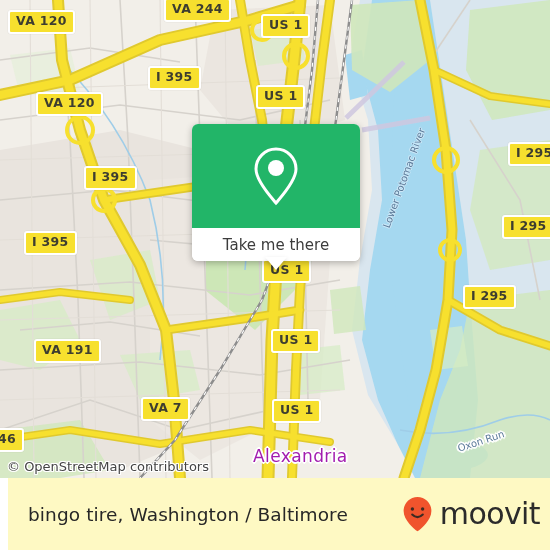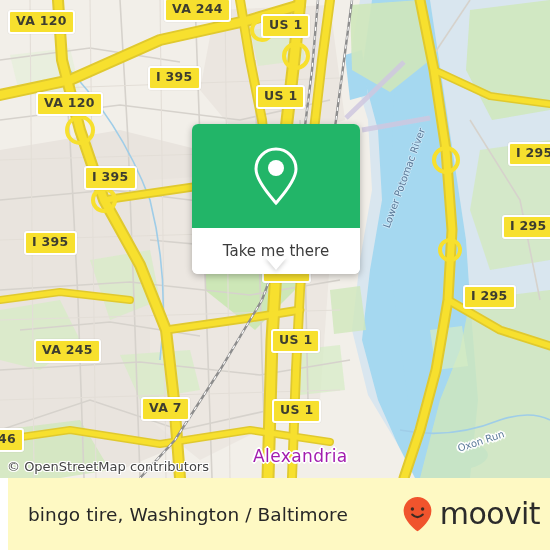"Take me there" .card-btn { height: 46px -> 33px }
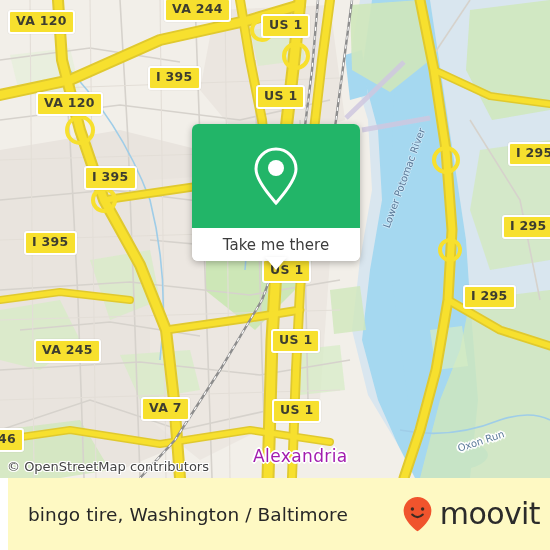"VA 245" div.shield { text: 245 -> 191 }
